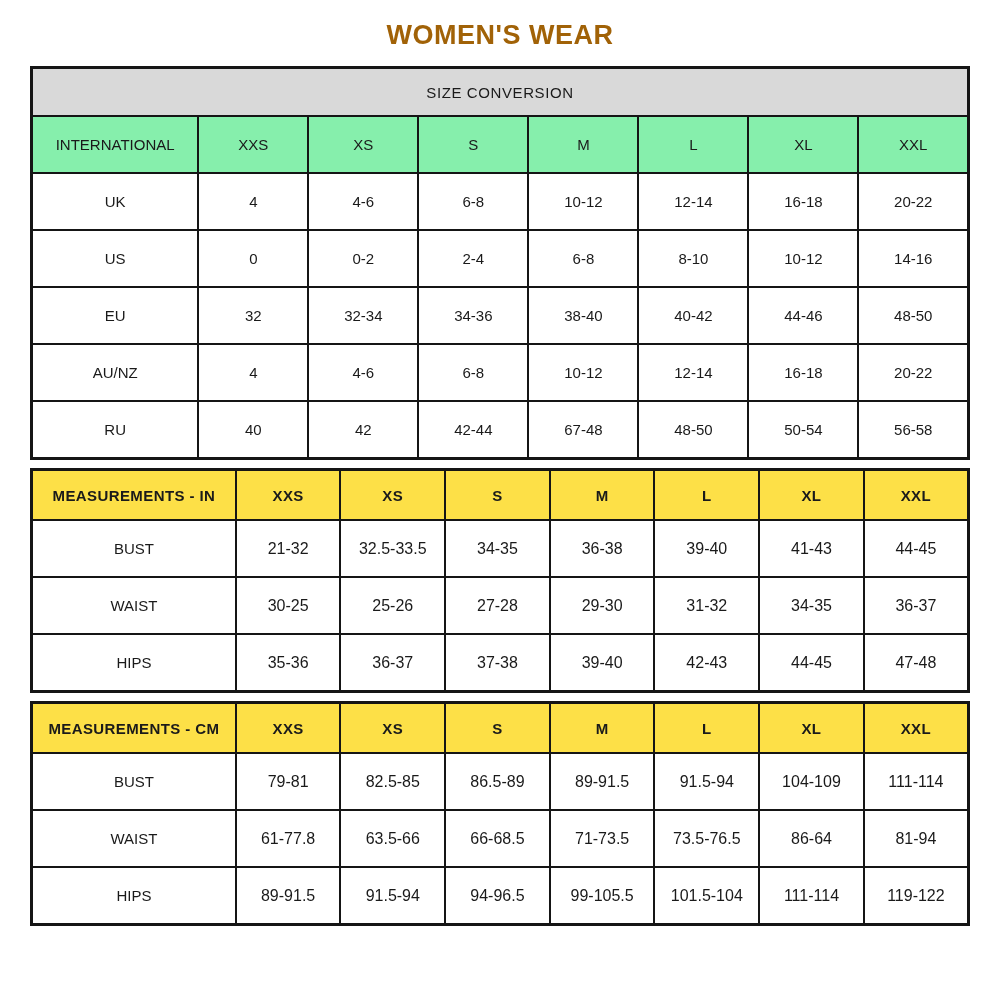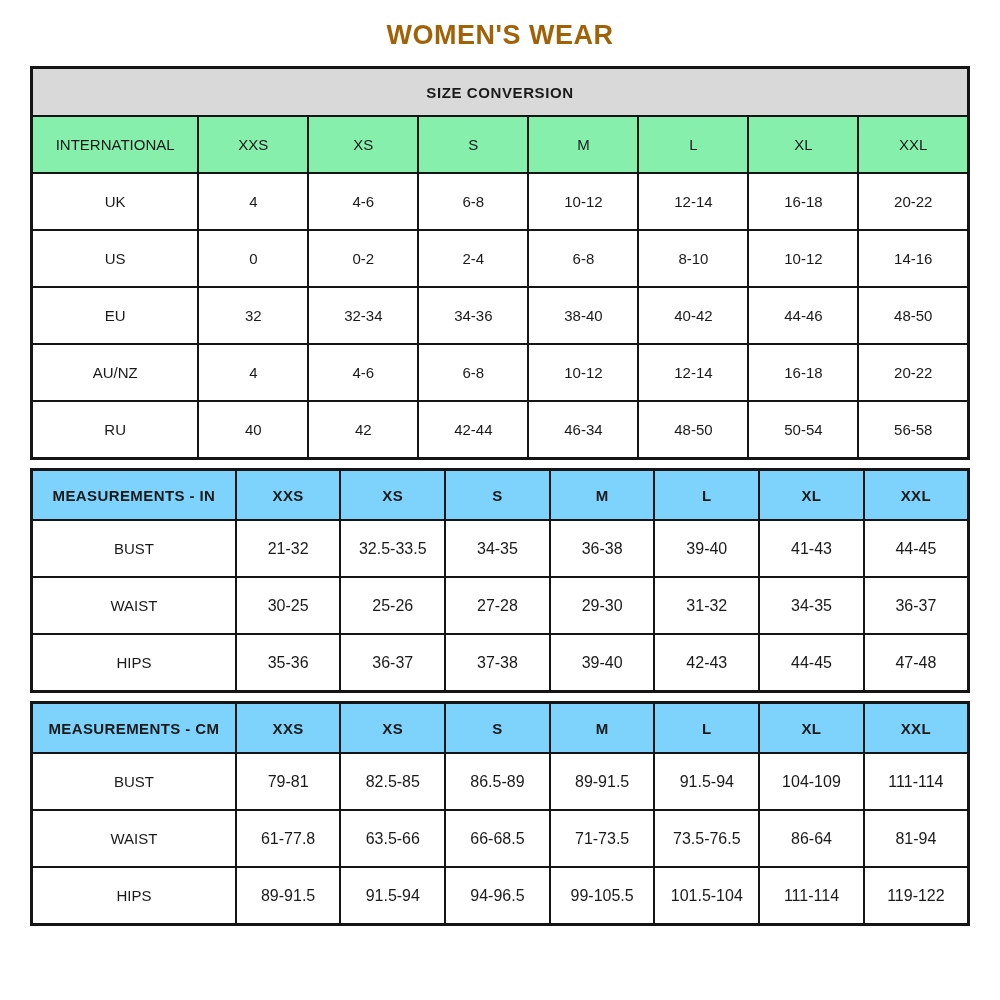"SIZE CONVERSION" .t1 tr.banner th { font-weight: 700 -> 400 }
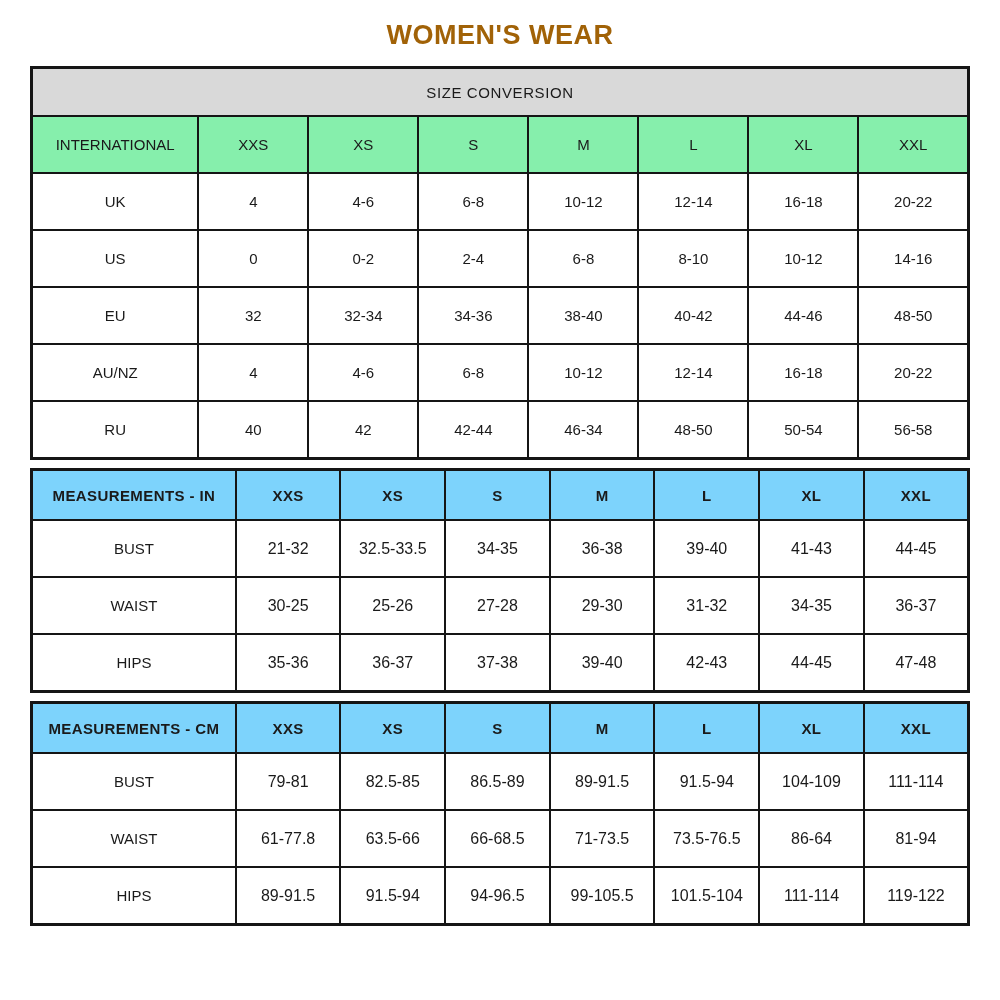"46-34" td { text: 46-34 -> 67-48 }
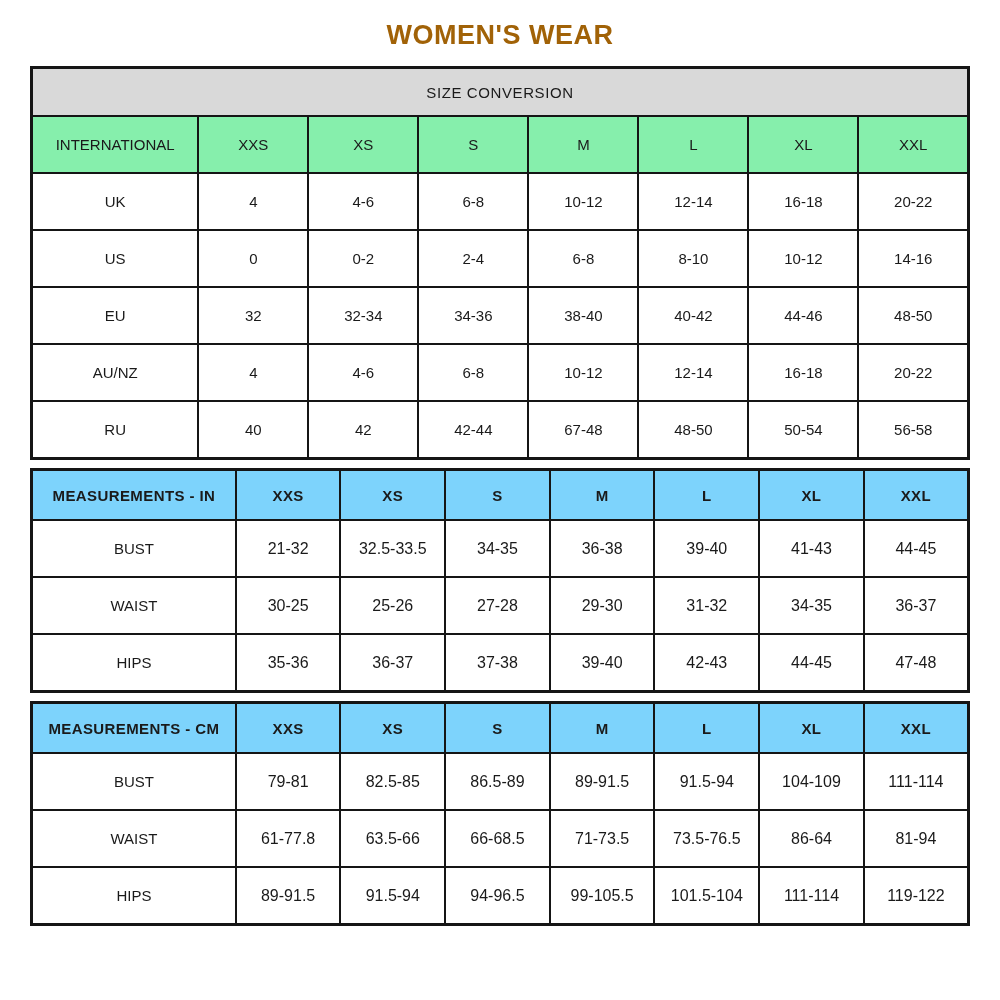"MEASUREMENTS - IN" .t23 tr.cols th { background: #7dd3fc -> #fde047 }
